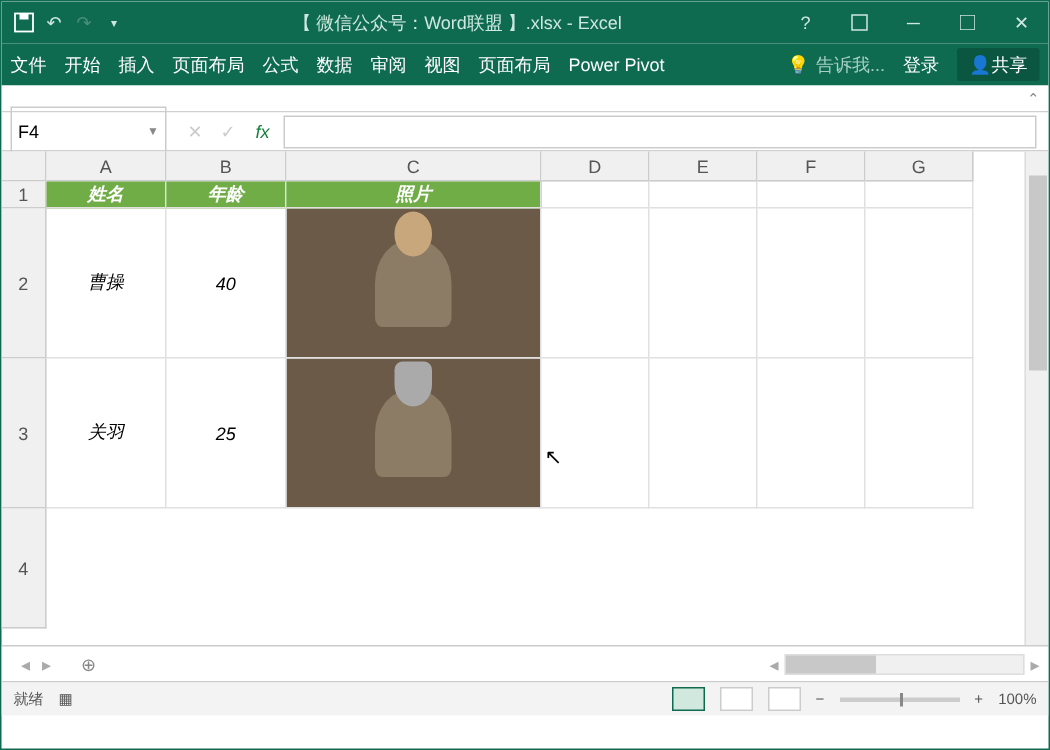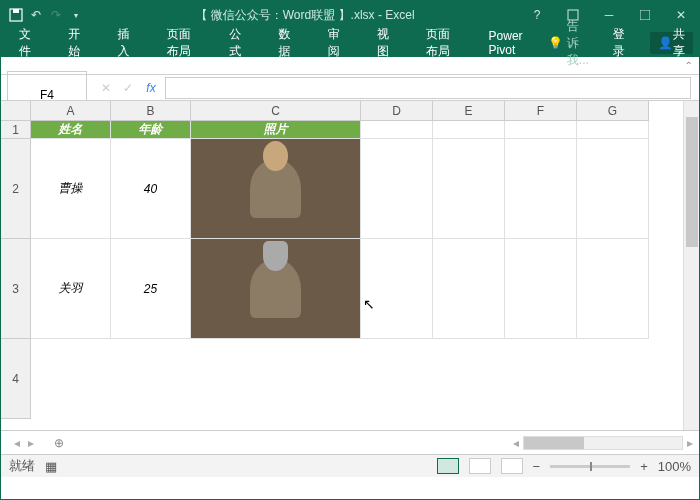"文件" .ribbon .tab { padding: 0 18px -> 0 6px }
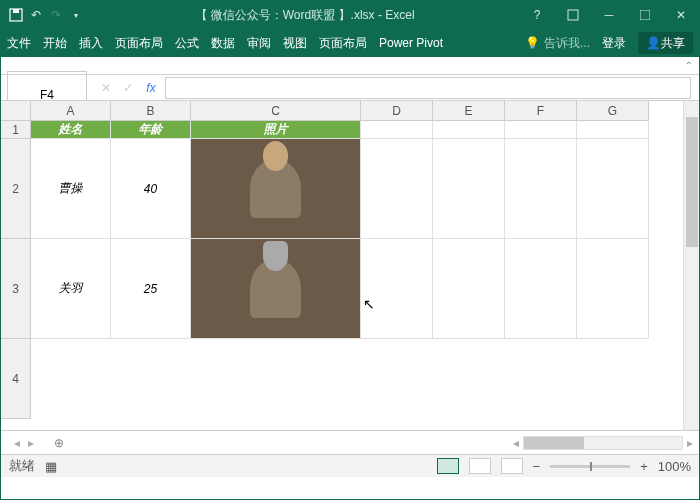"F4" .namebox { flex-direction: column -> none; width: 80px -> 104px }
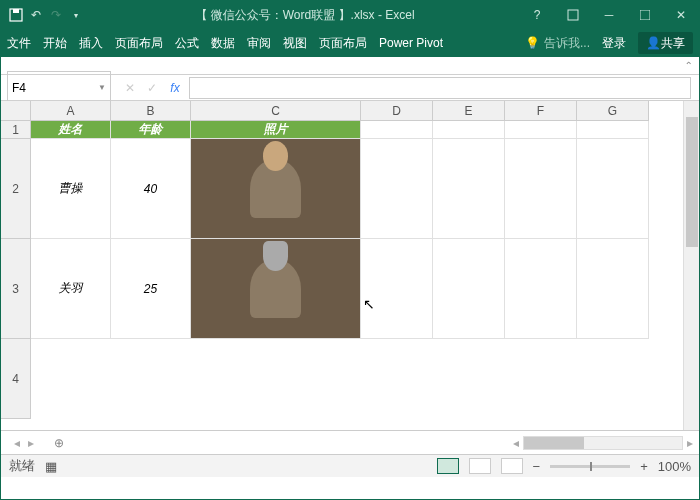"fx" .fxlabel { color: #3b82f6 -> #15803d }
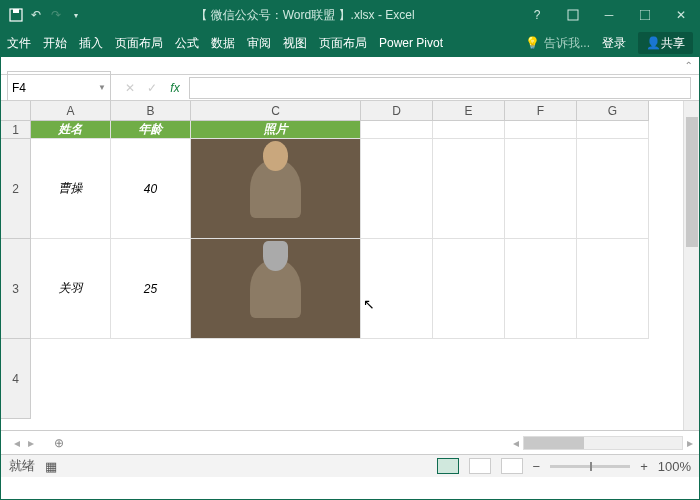"就绪" .status { font-size: 13px -> 10px }
